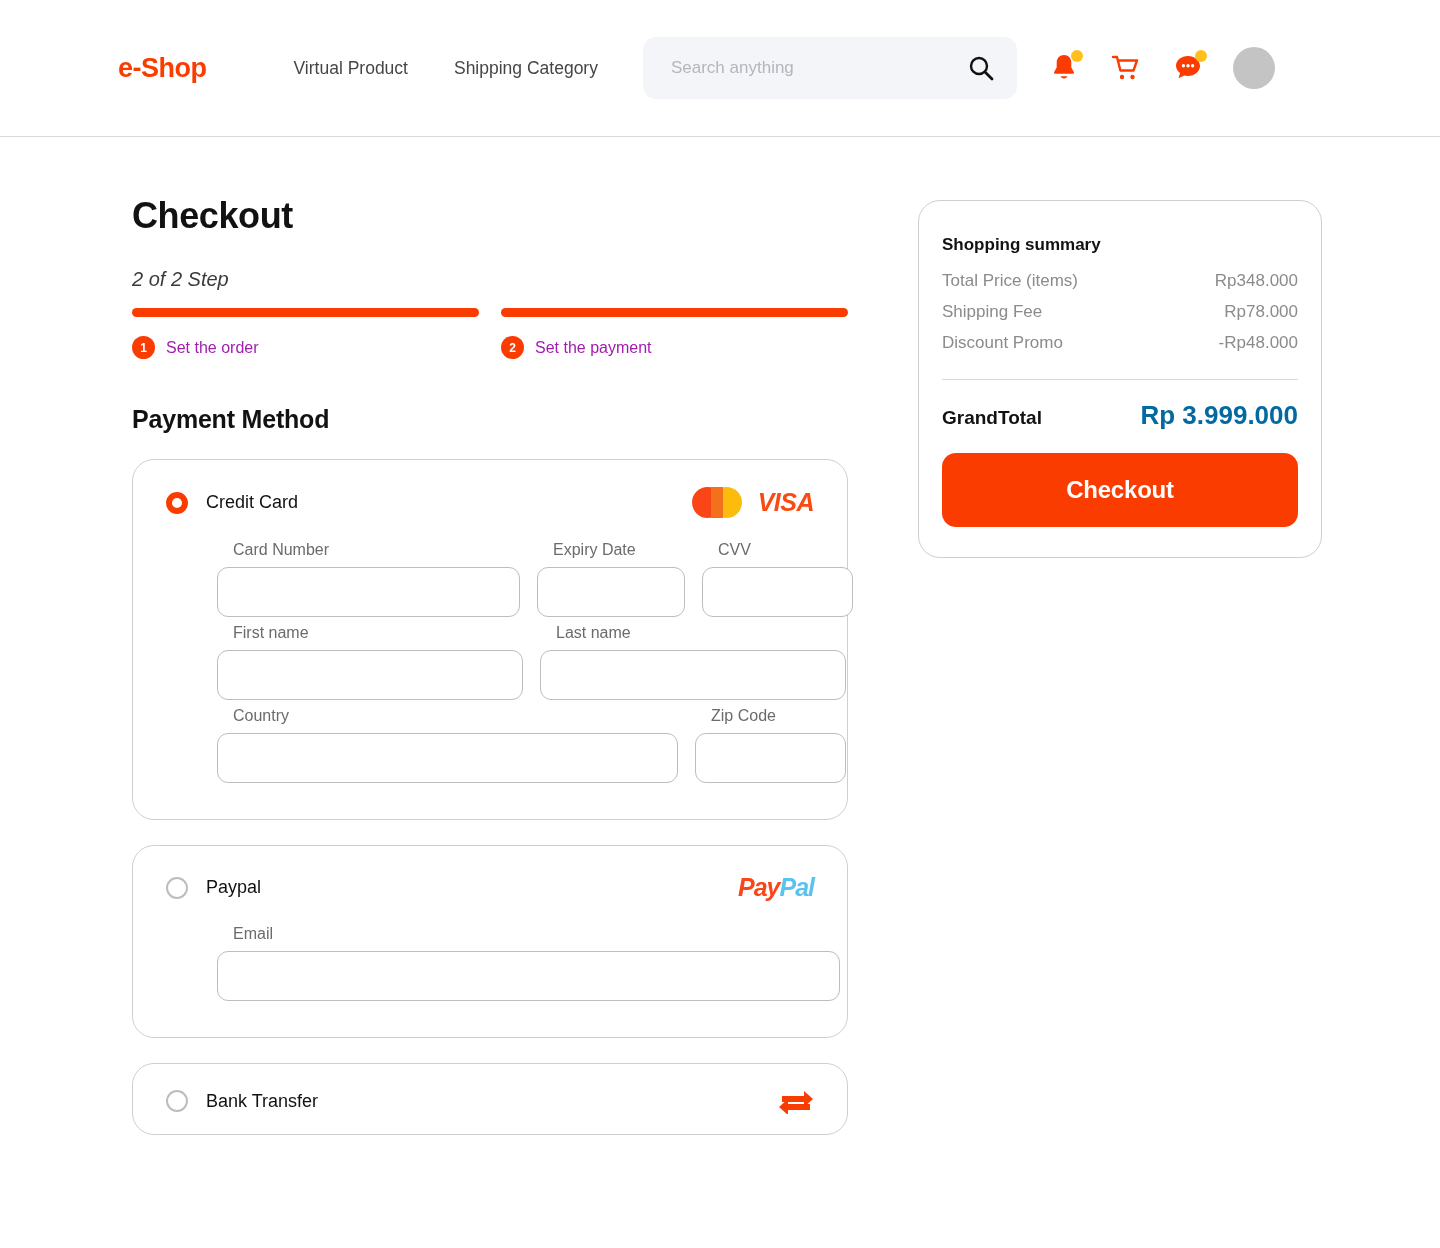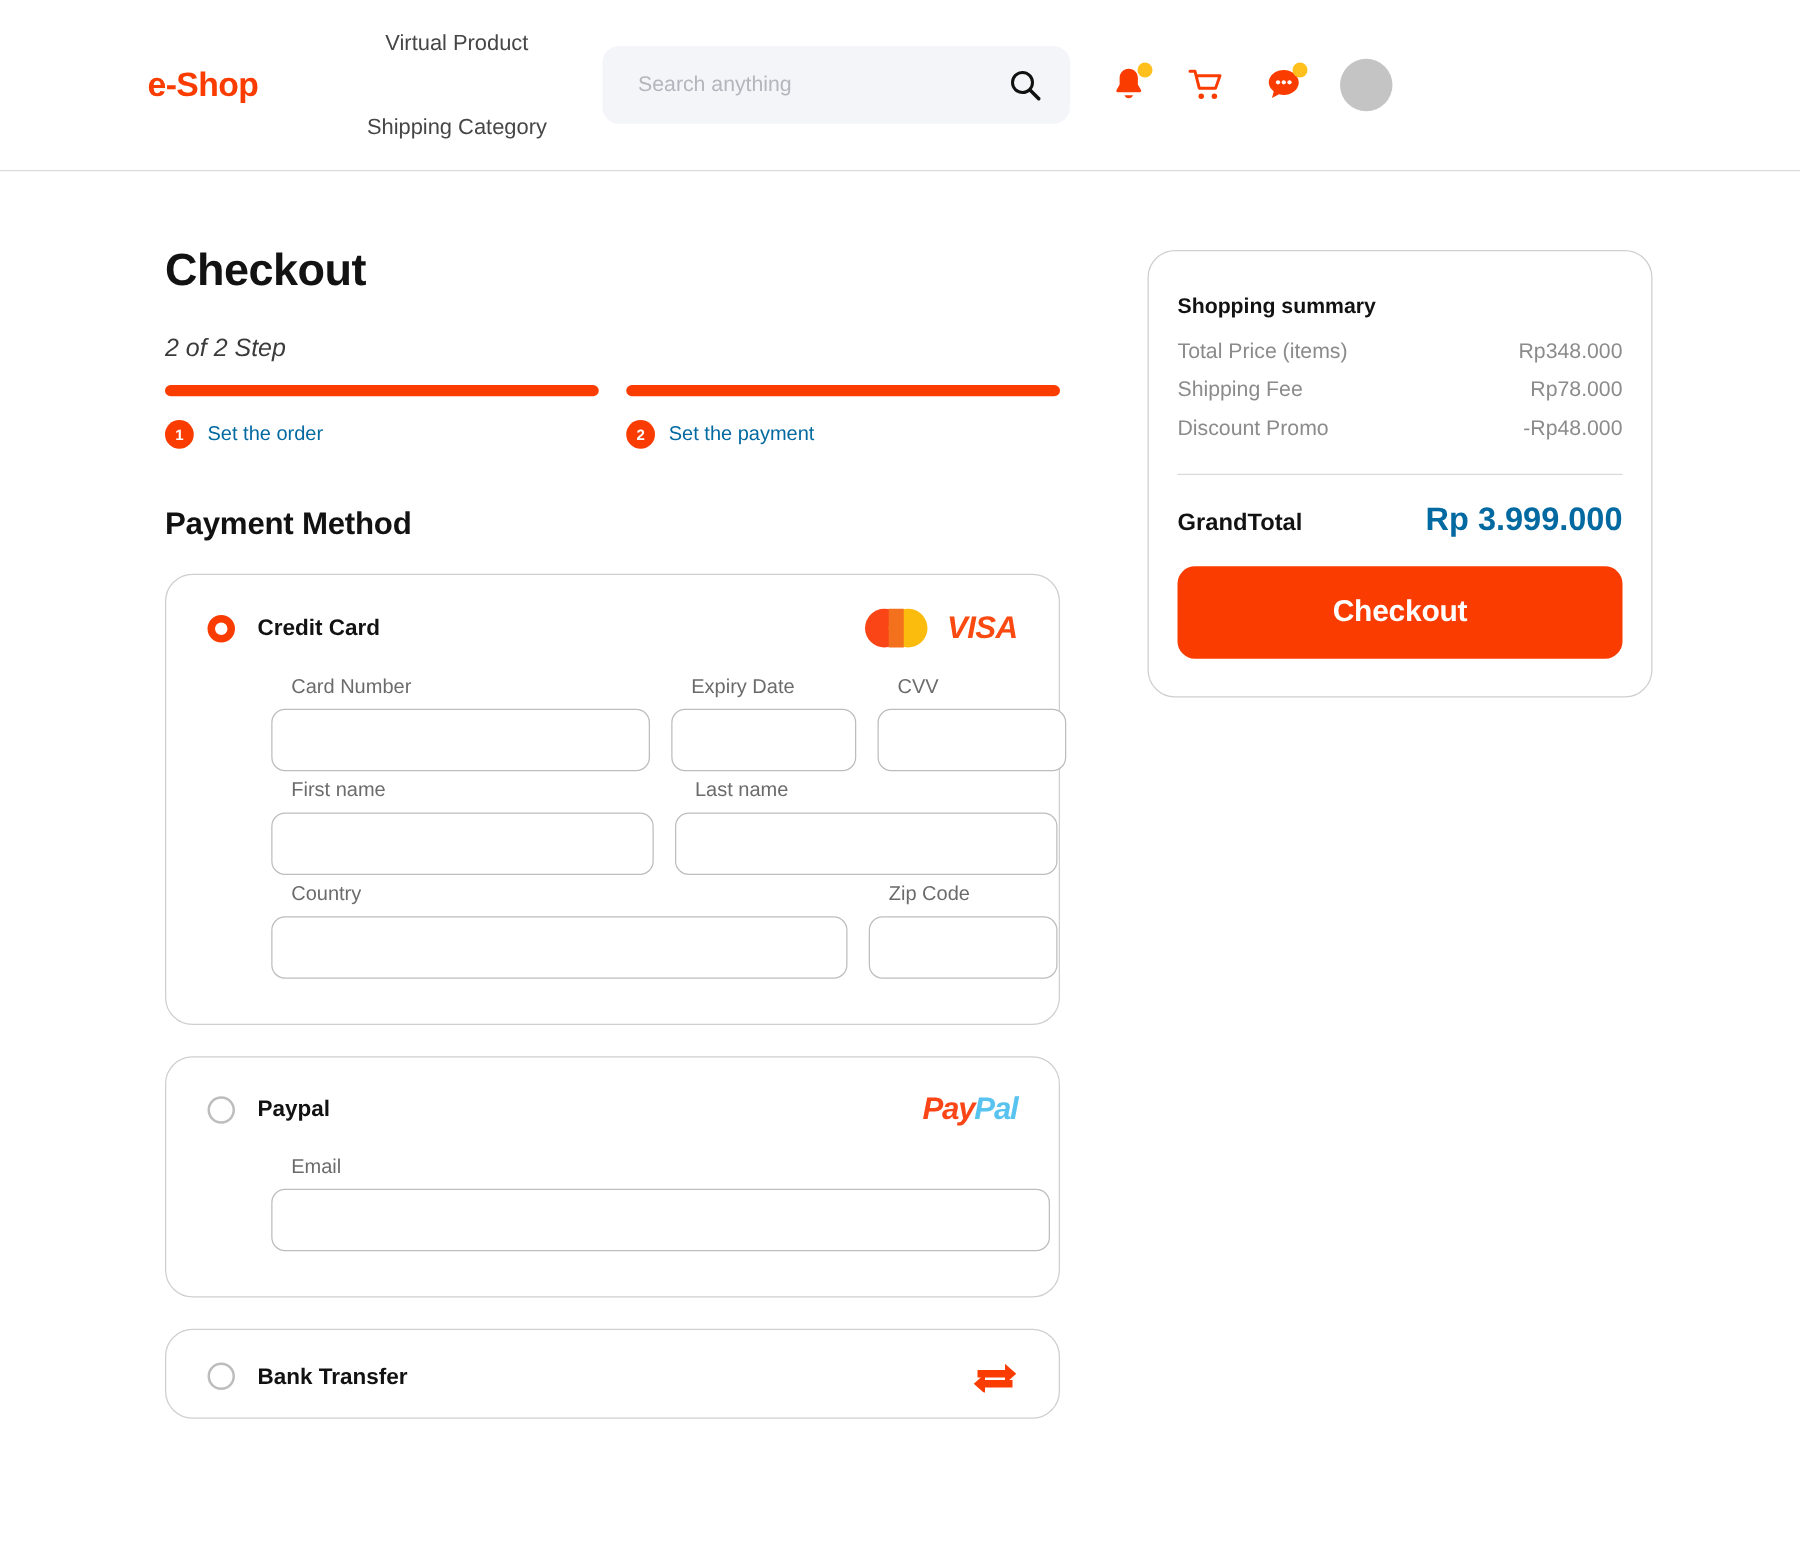"Virtual Product" .nav { flex-direction: column -> none }
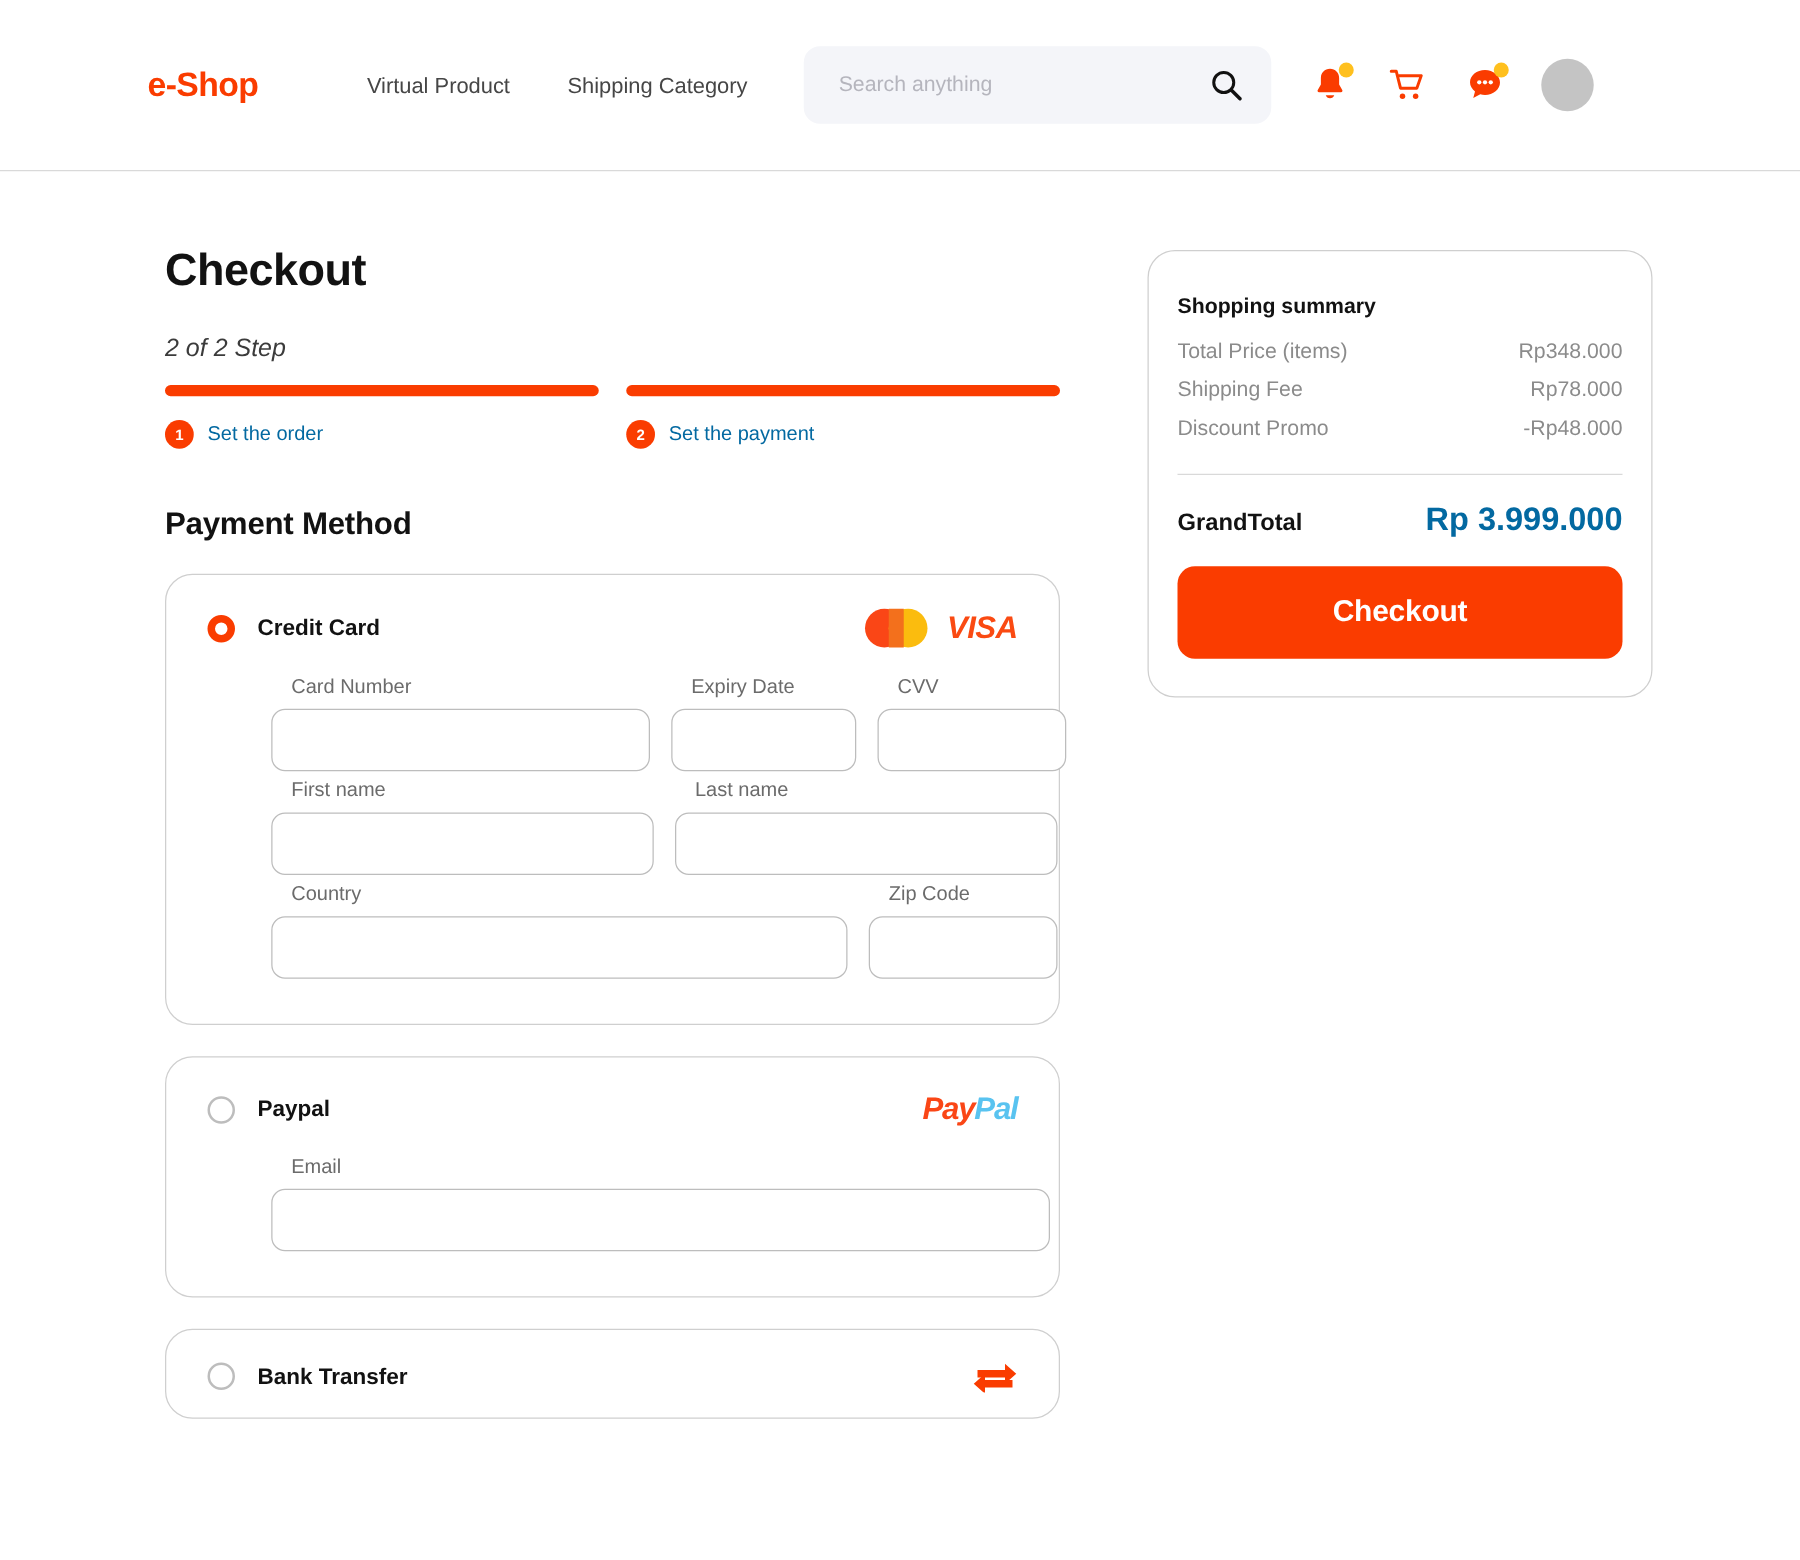"Set the order" .step-text { color: #0369a1 -> #a21caf }
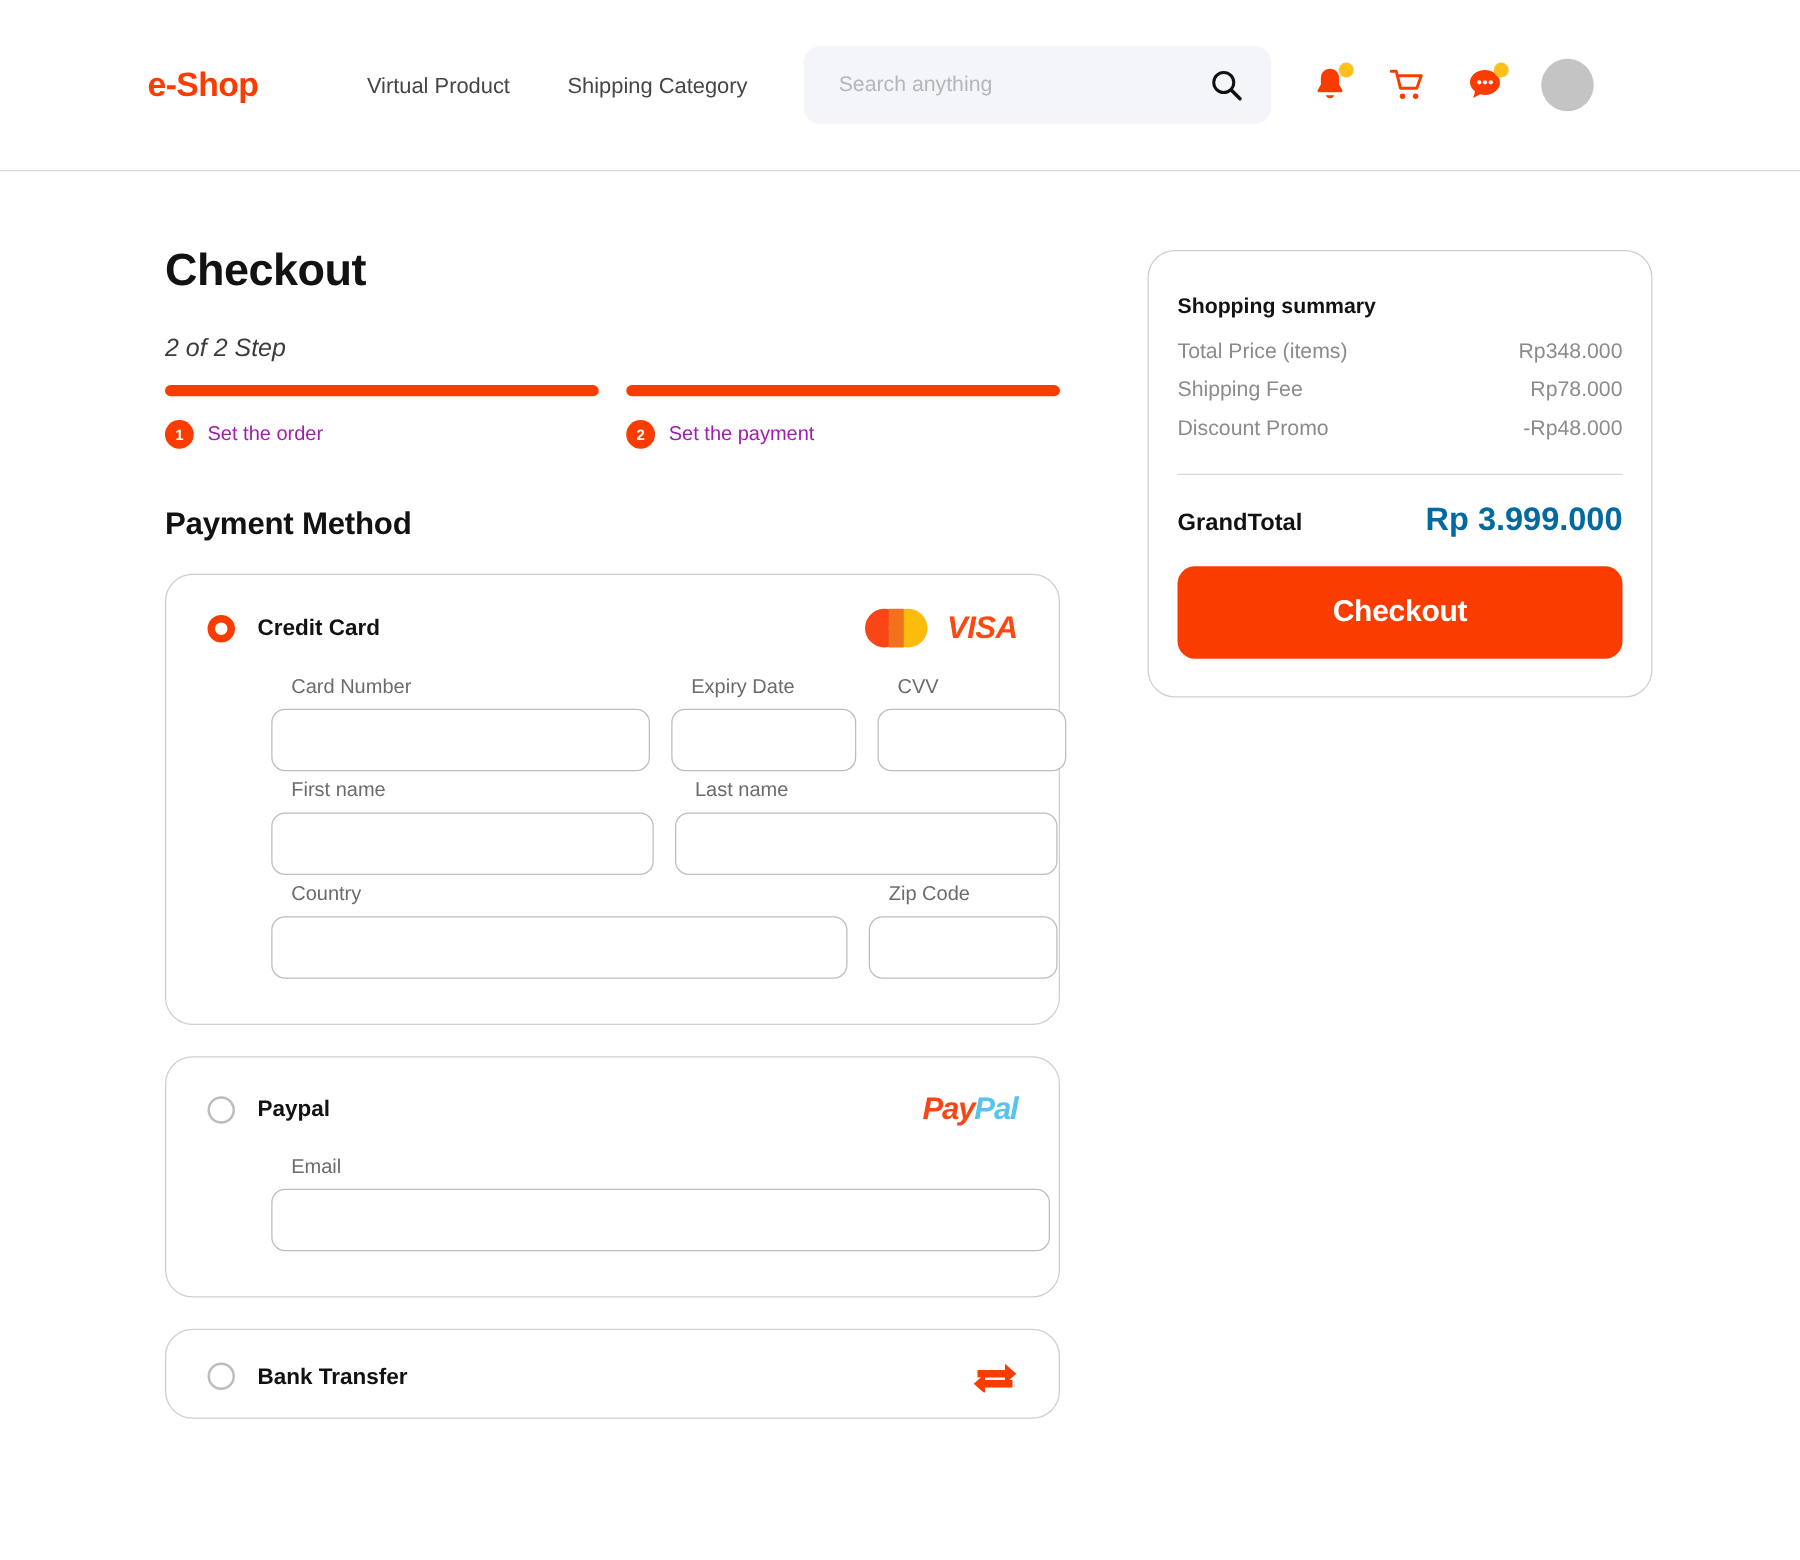"Credit Card" .pay-label { font-weight: 700 -> 400 }
